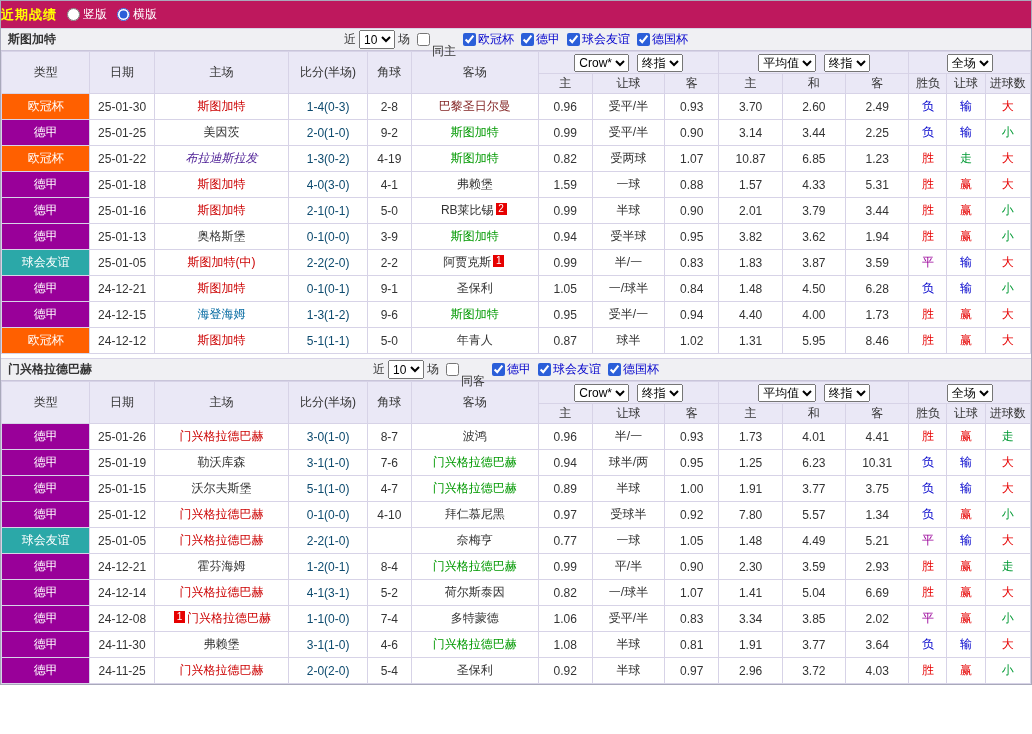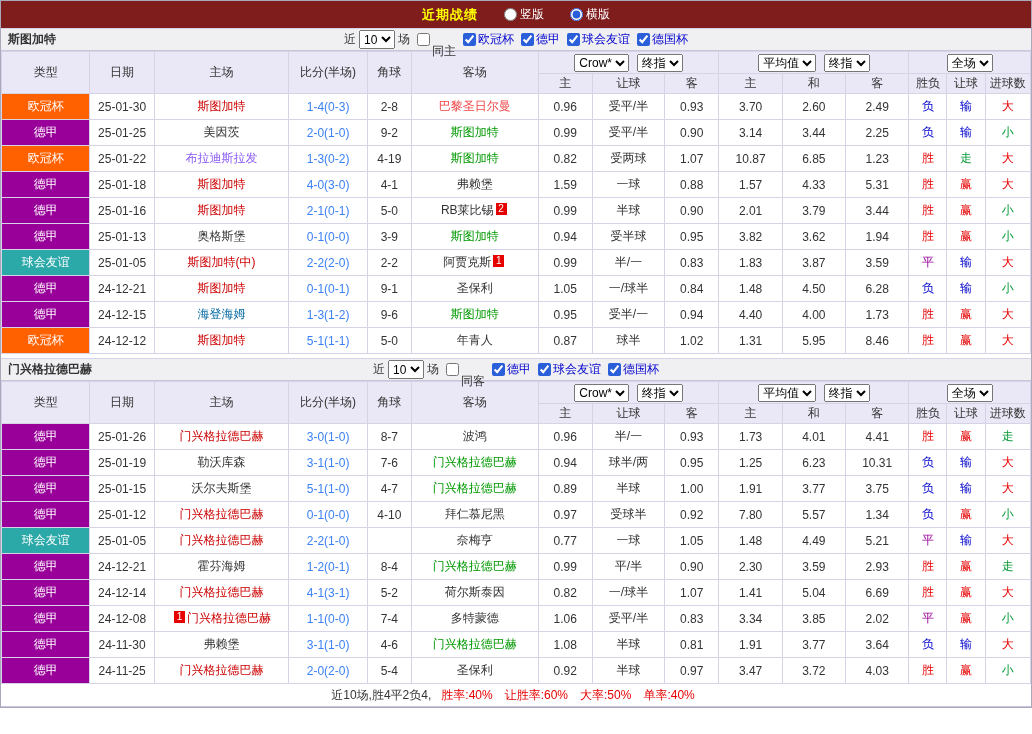"近期战绩" .topbar { background: #7f1d1d -> #be185d; gap: 26px -> 10px; justify-content: center -> none }
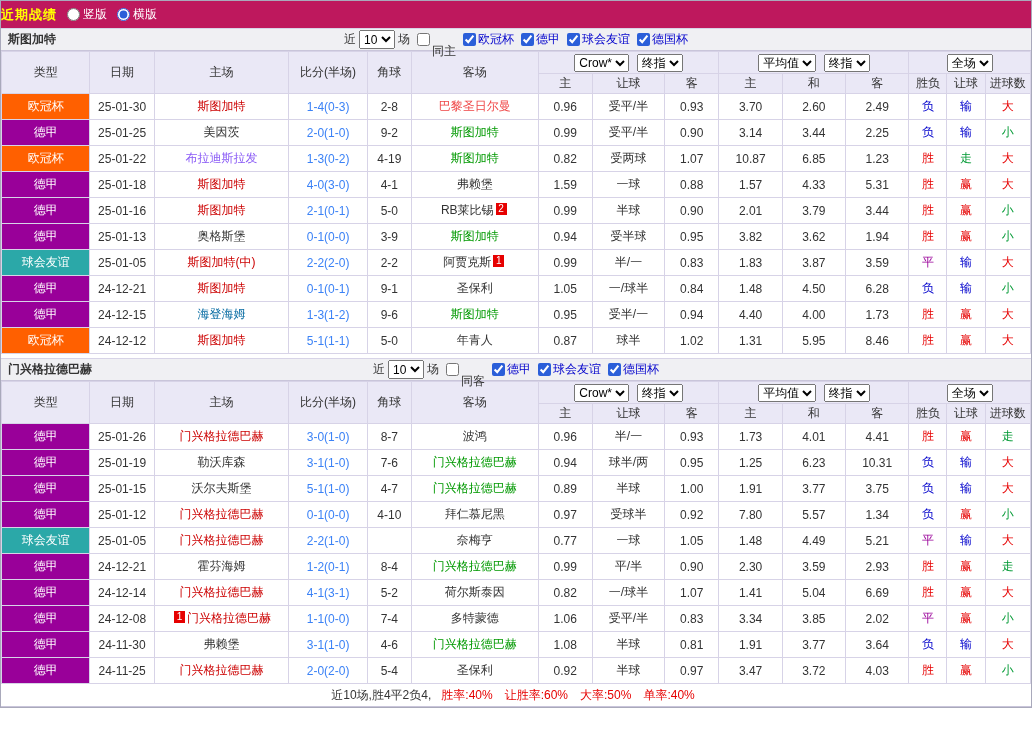"1-4(0-3)" td.score { color: #3b82f6 -> #0c4a6e }
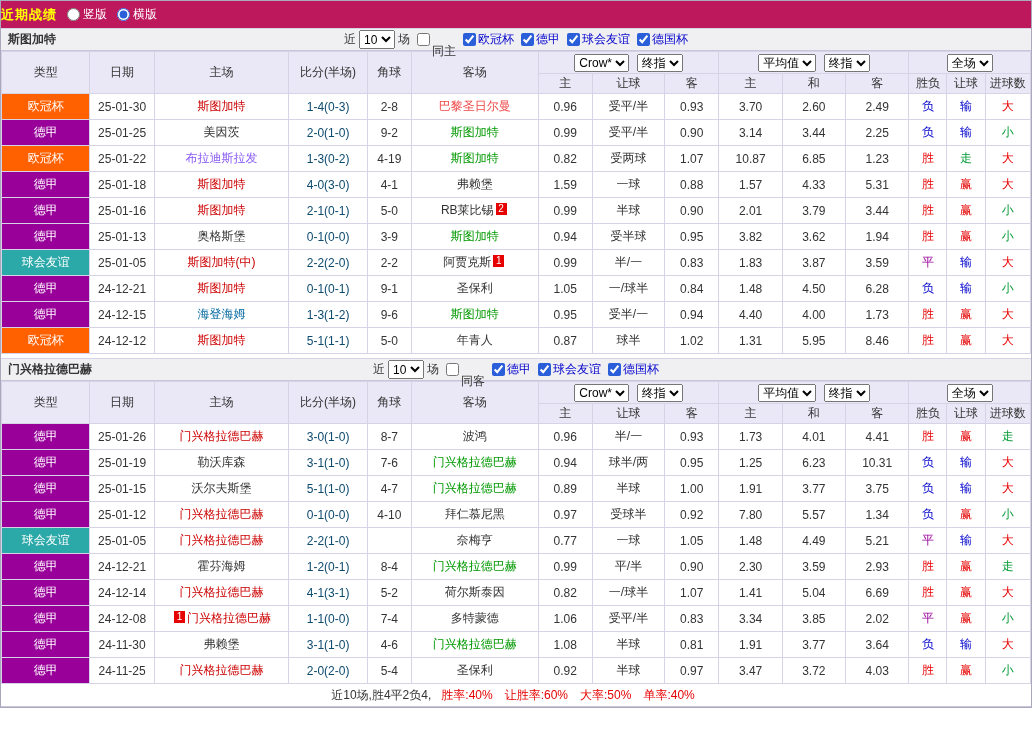"巴黎圣日尔曼" span { color: #ef4444 -> #7f1d1d }
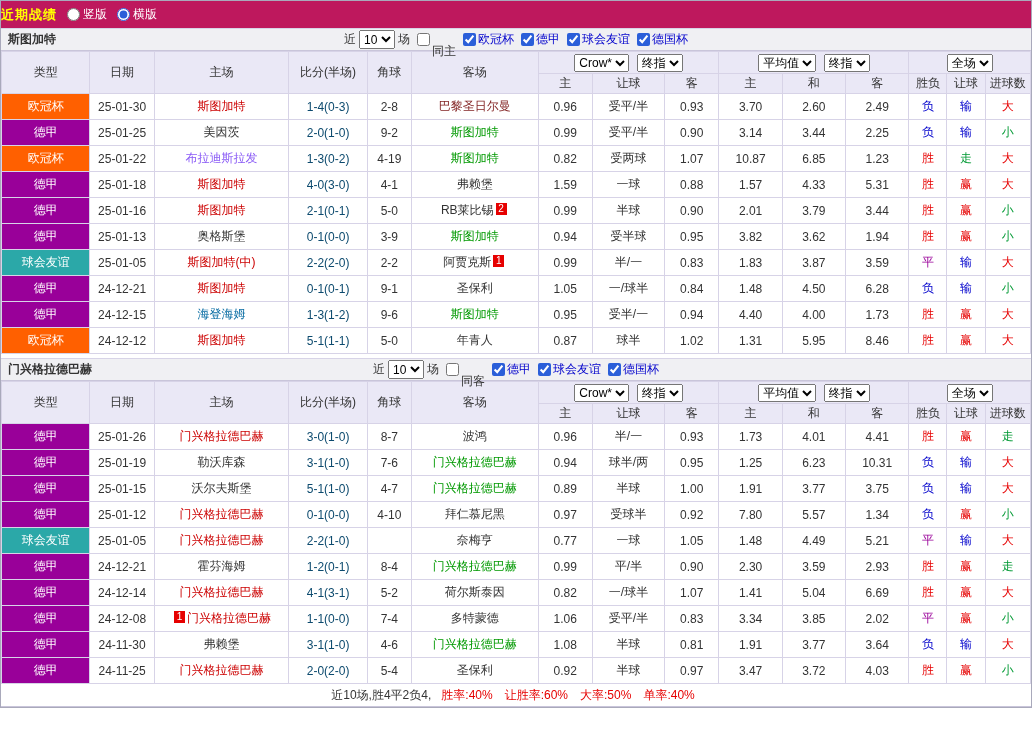"布拉迪斯拉发" span { color: #8b5cf6 -> #4c1d95; font-style: none -> italic }
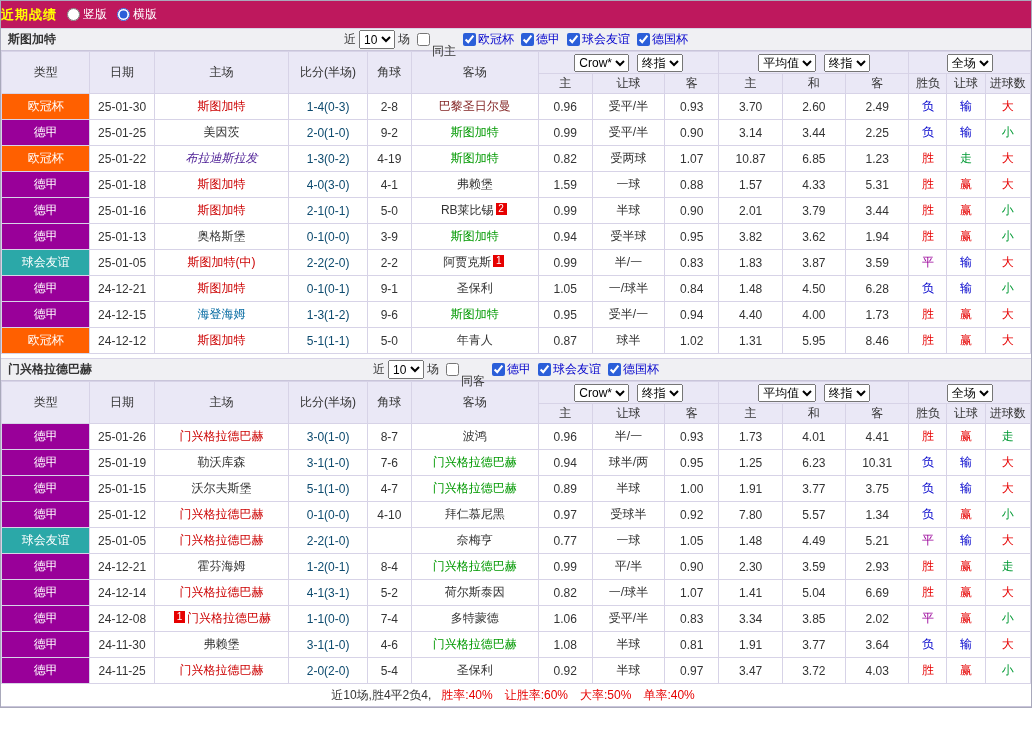"3.47" td { text: 3.47 -> 2.96 }
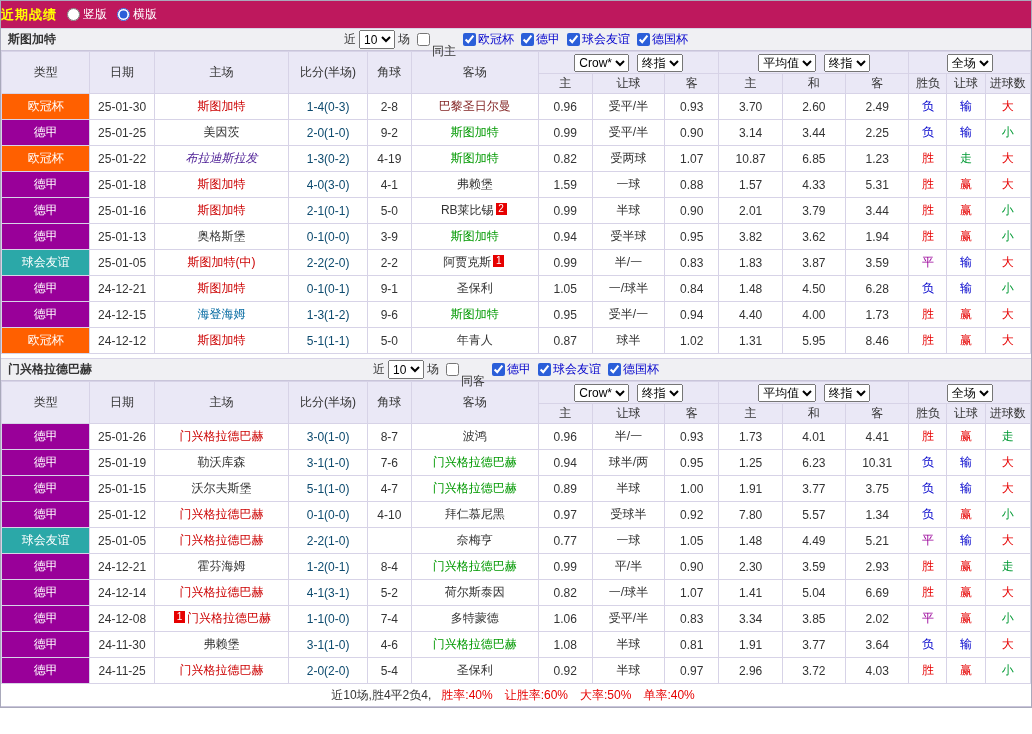"近10场,胜4平2负4, 胜率:40% 让胜率:60% 大率:50%" div.summary { html: <div> <span>近10场,胜4平2负4,</span><span><span>胜率:40%</span><span>让胜率:60%</span><span>大率:50%</span><span>单率:40%</span></span> </div> -> none }
